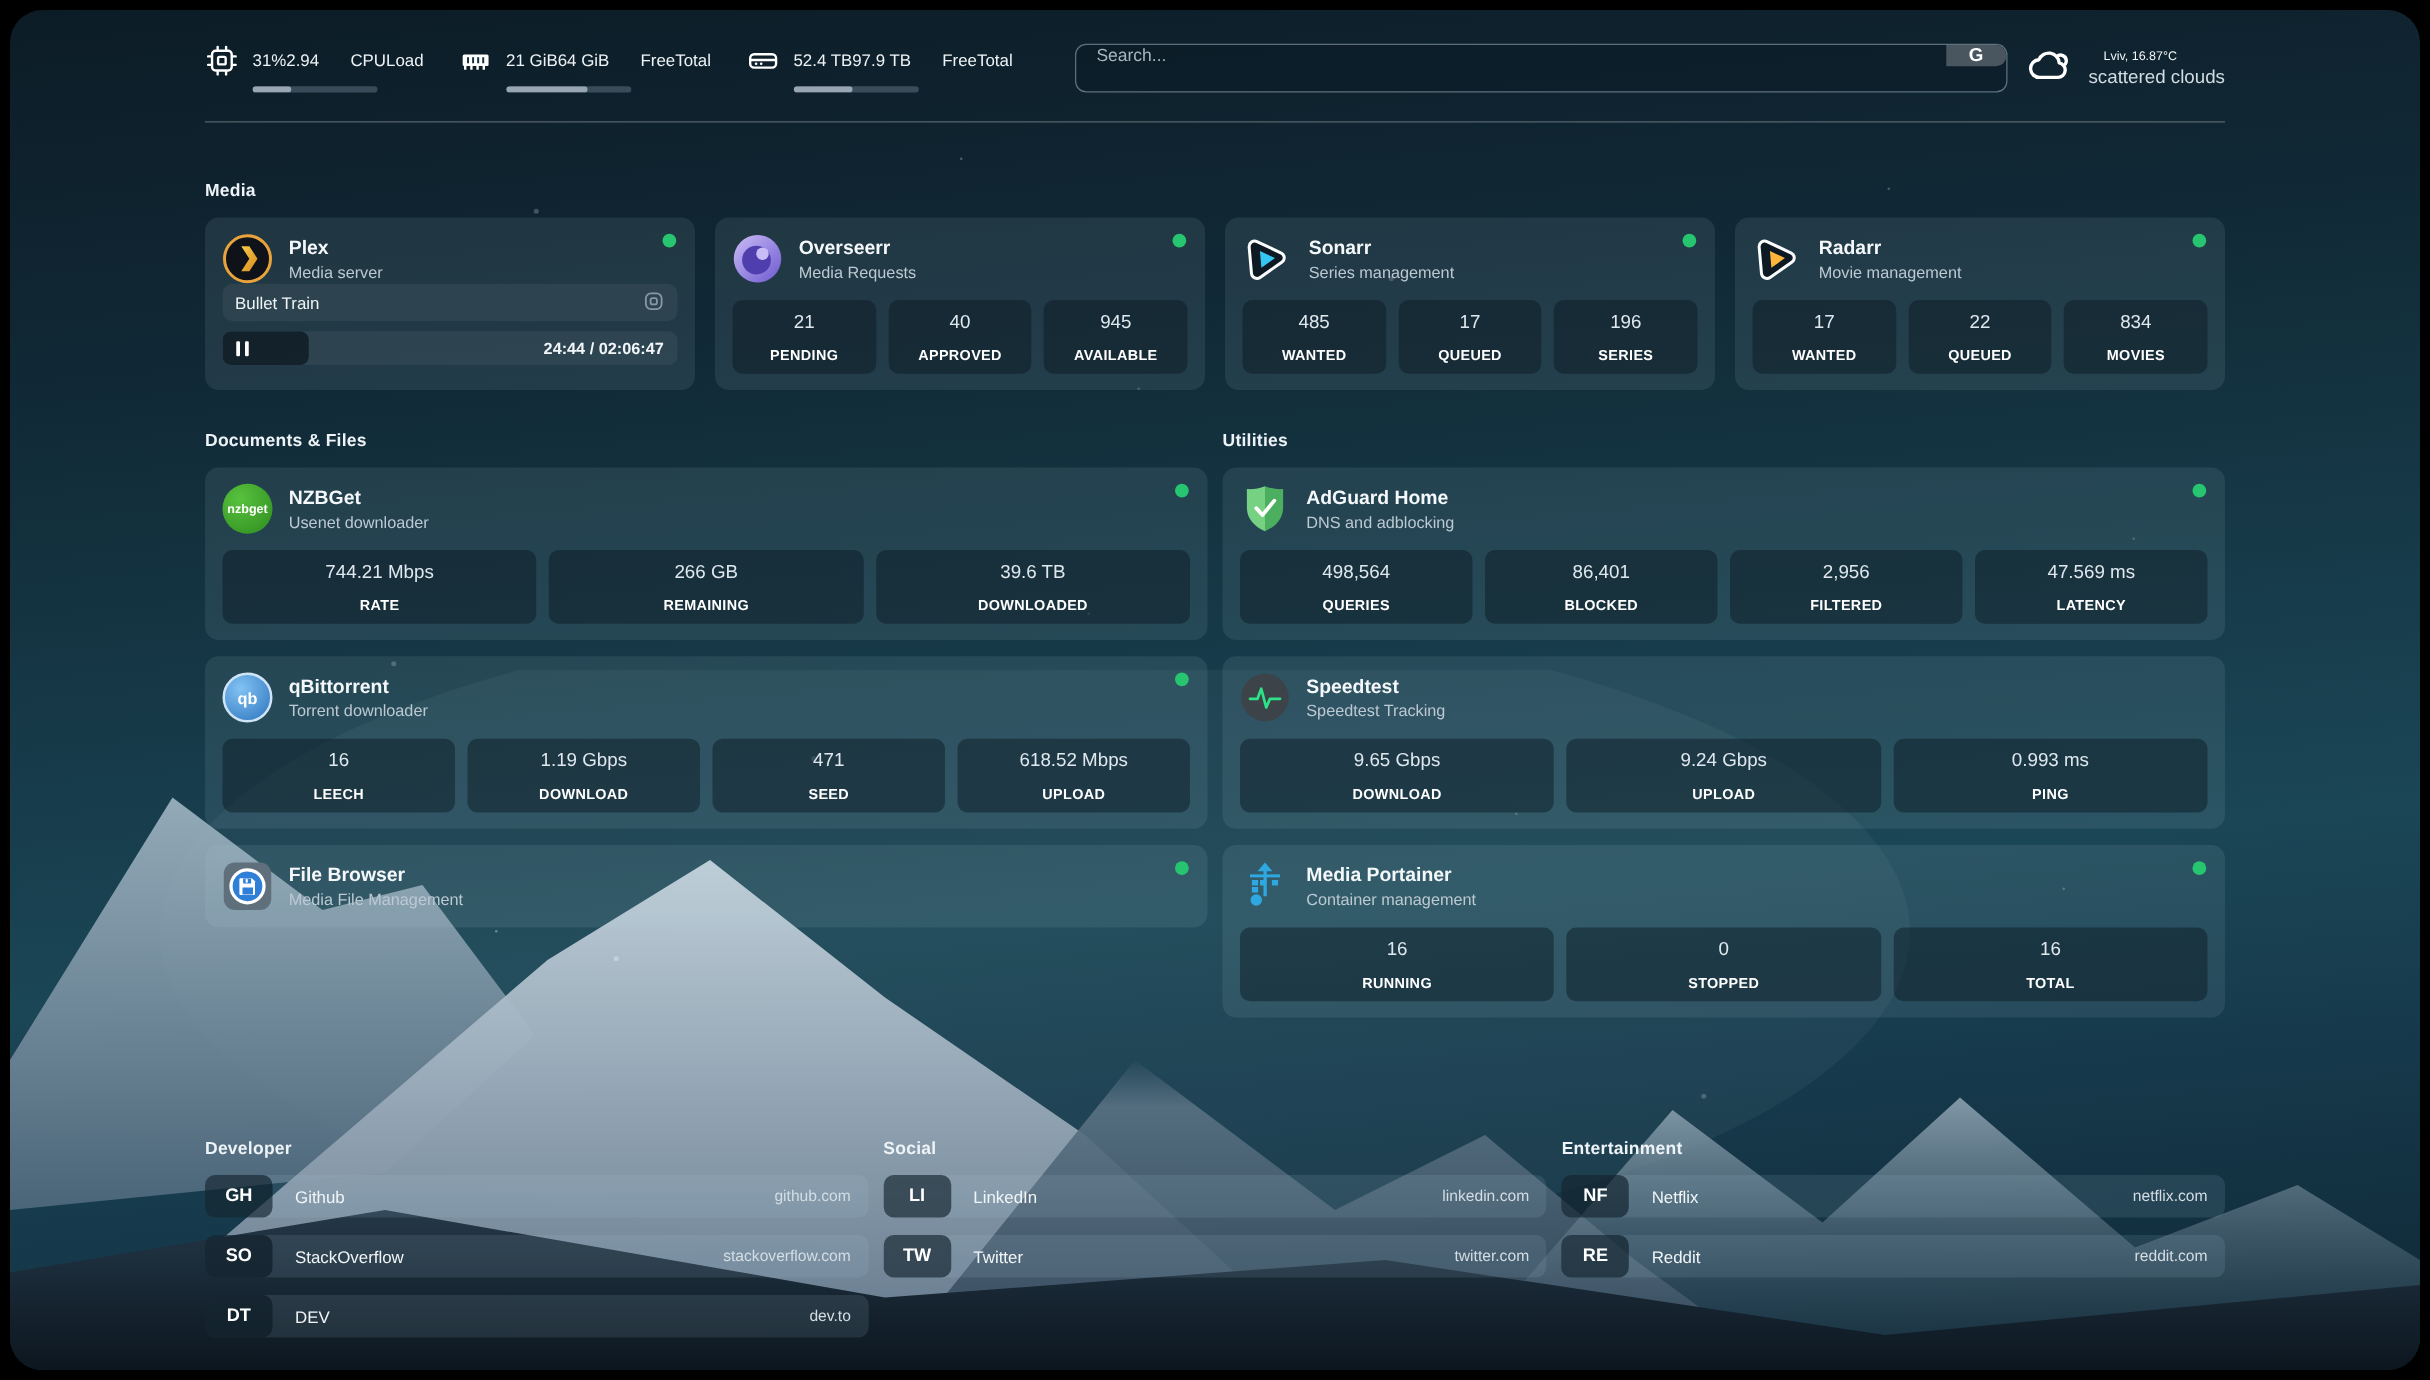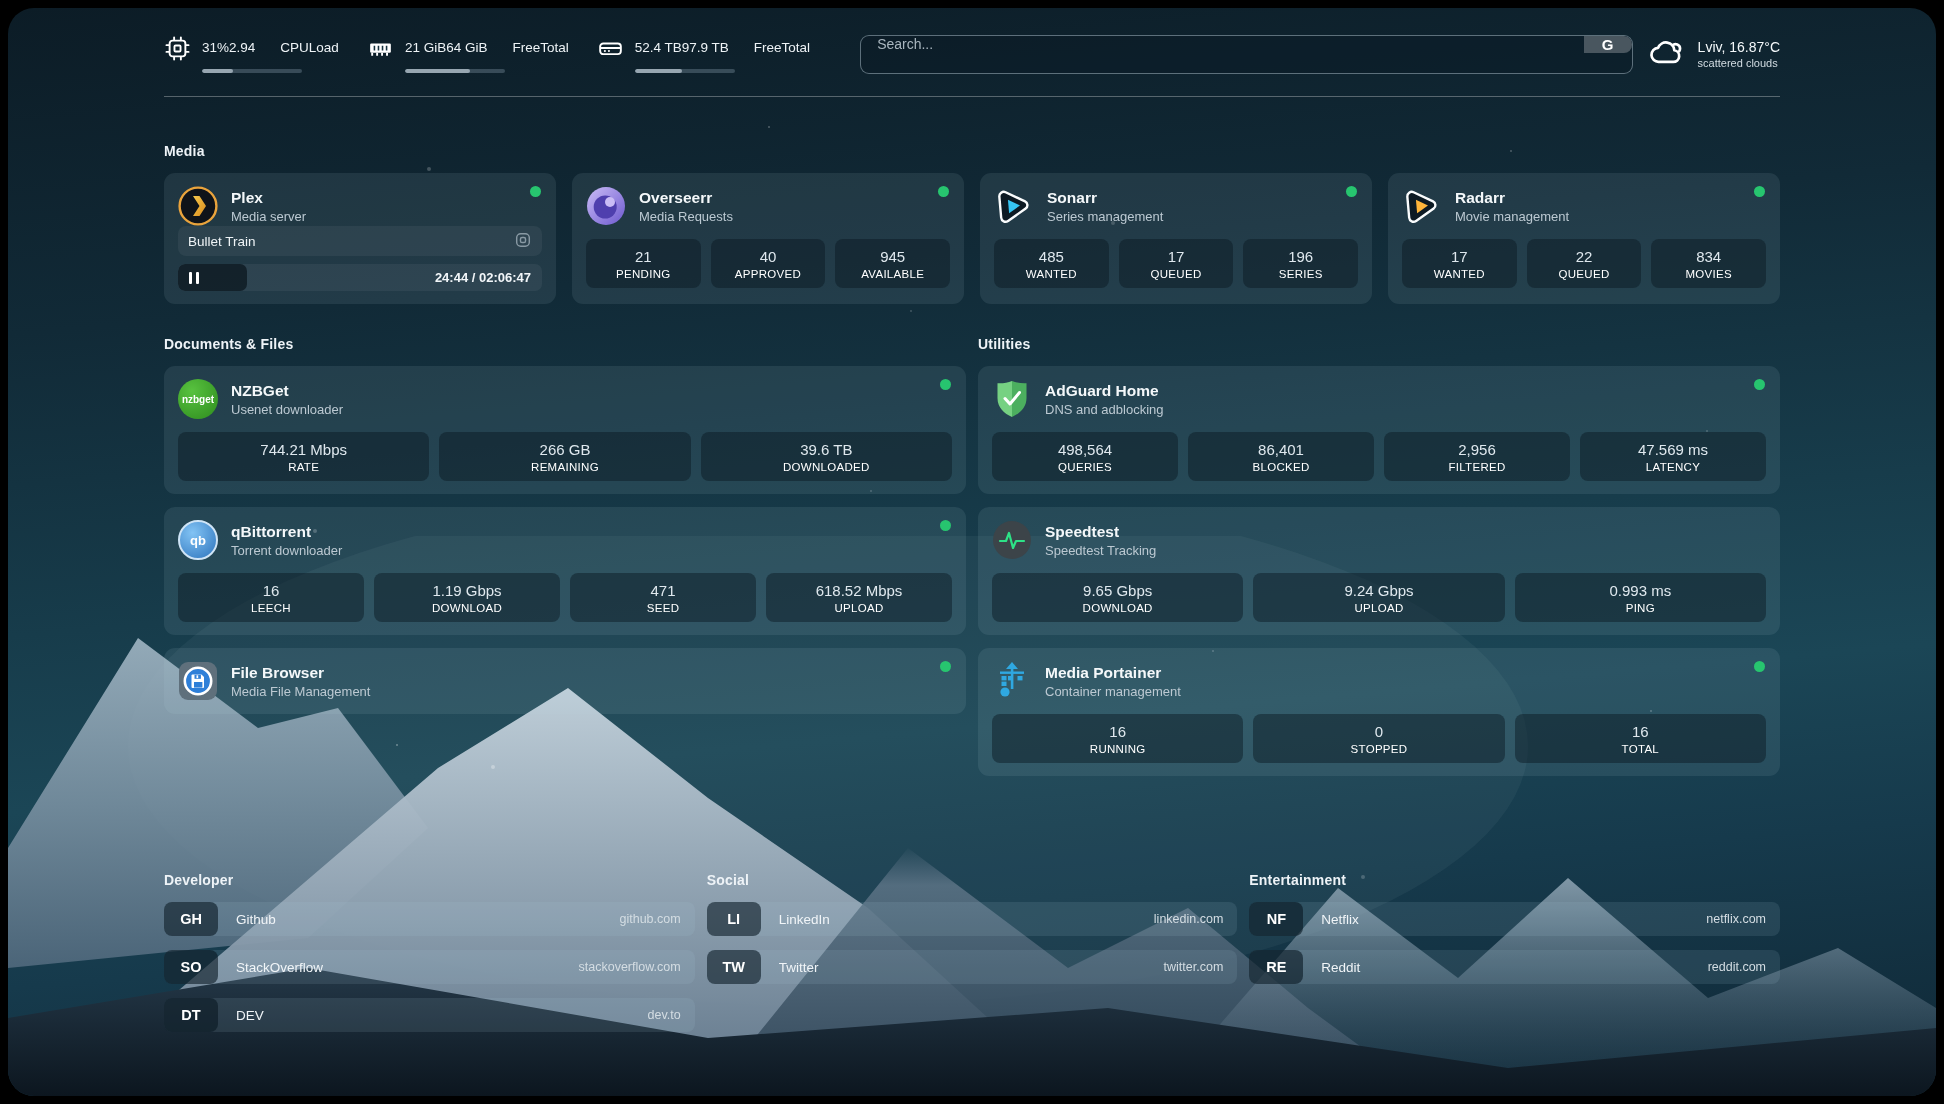"Lviv, 16.87°C" .w-main { font-size: 14px -> 10px; margin-left: none -> 12px }
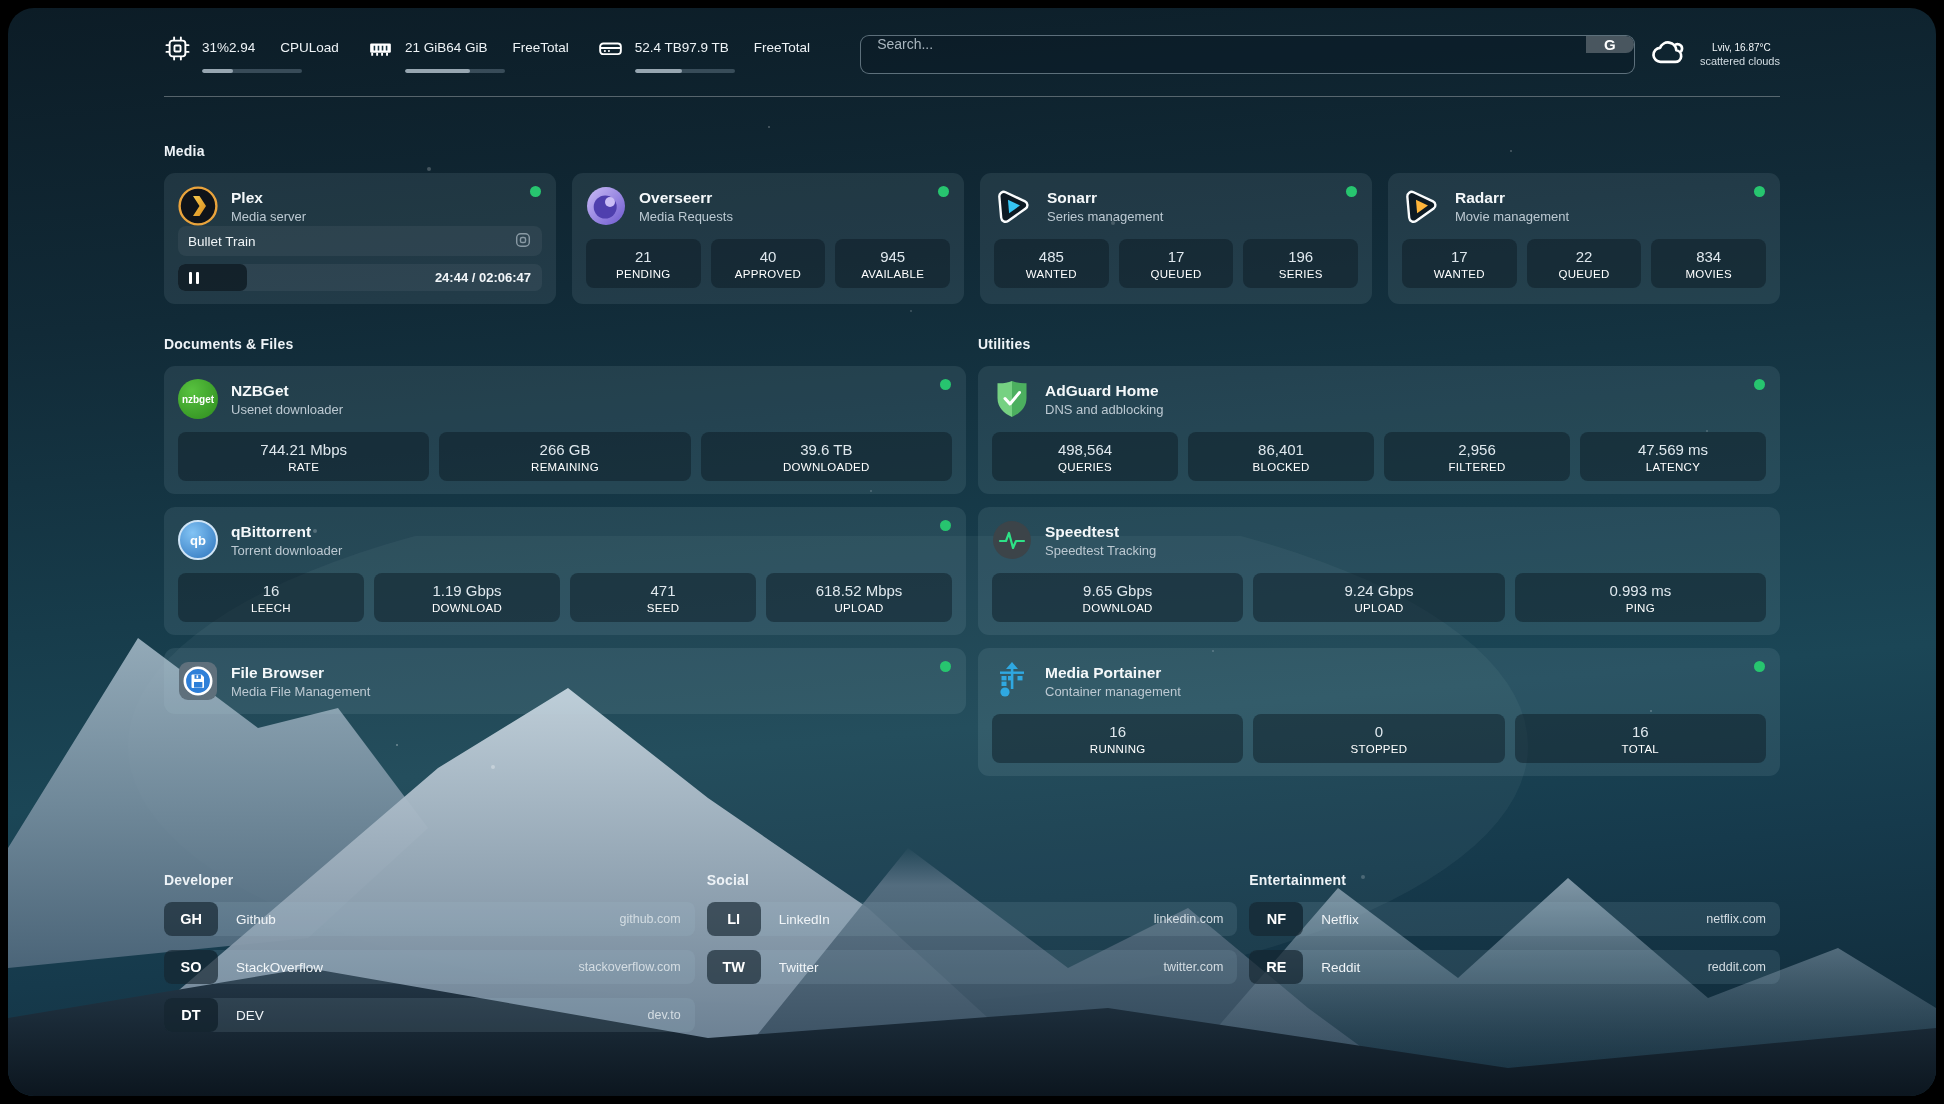"scattered clouds" .w-sub { font-size: 11px -> 15px }
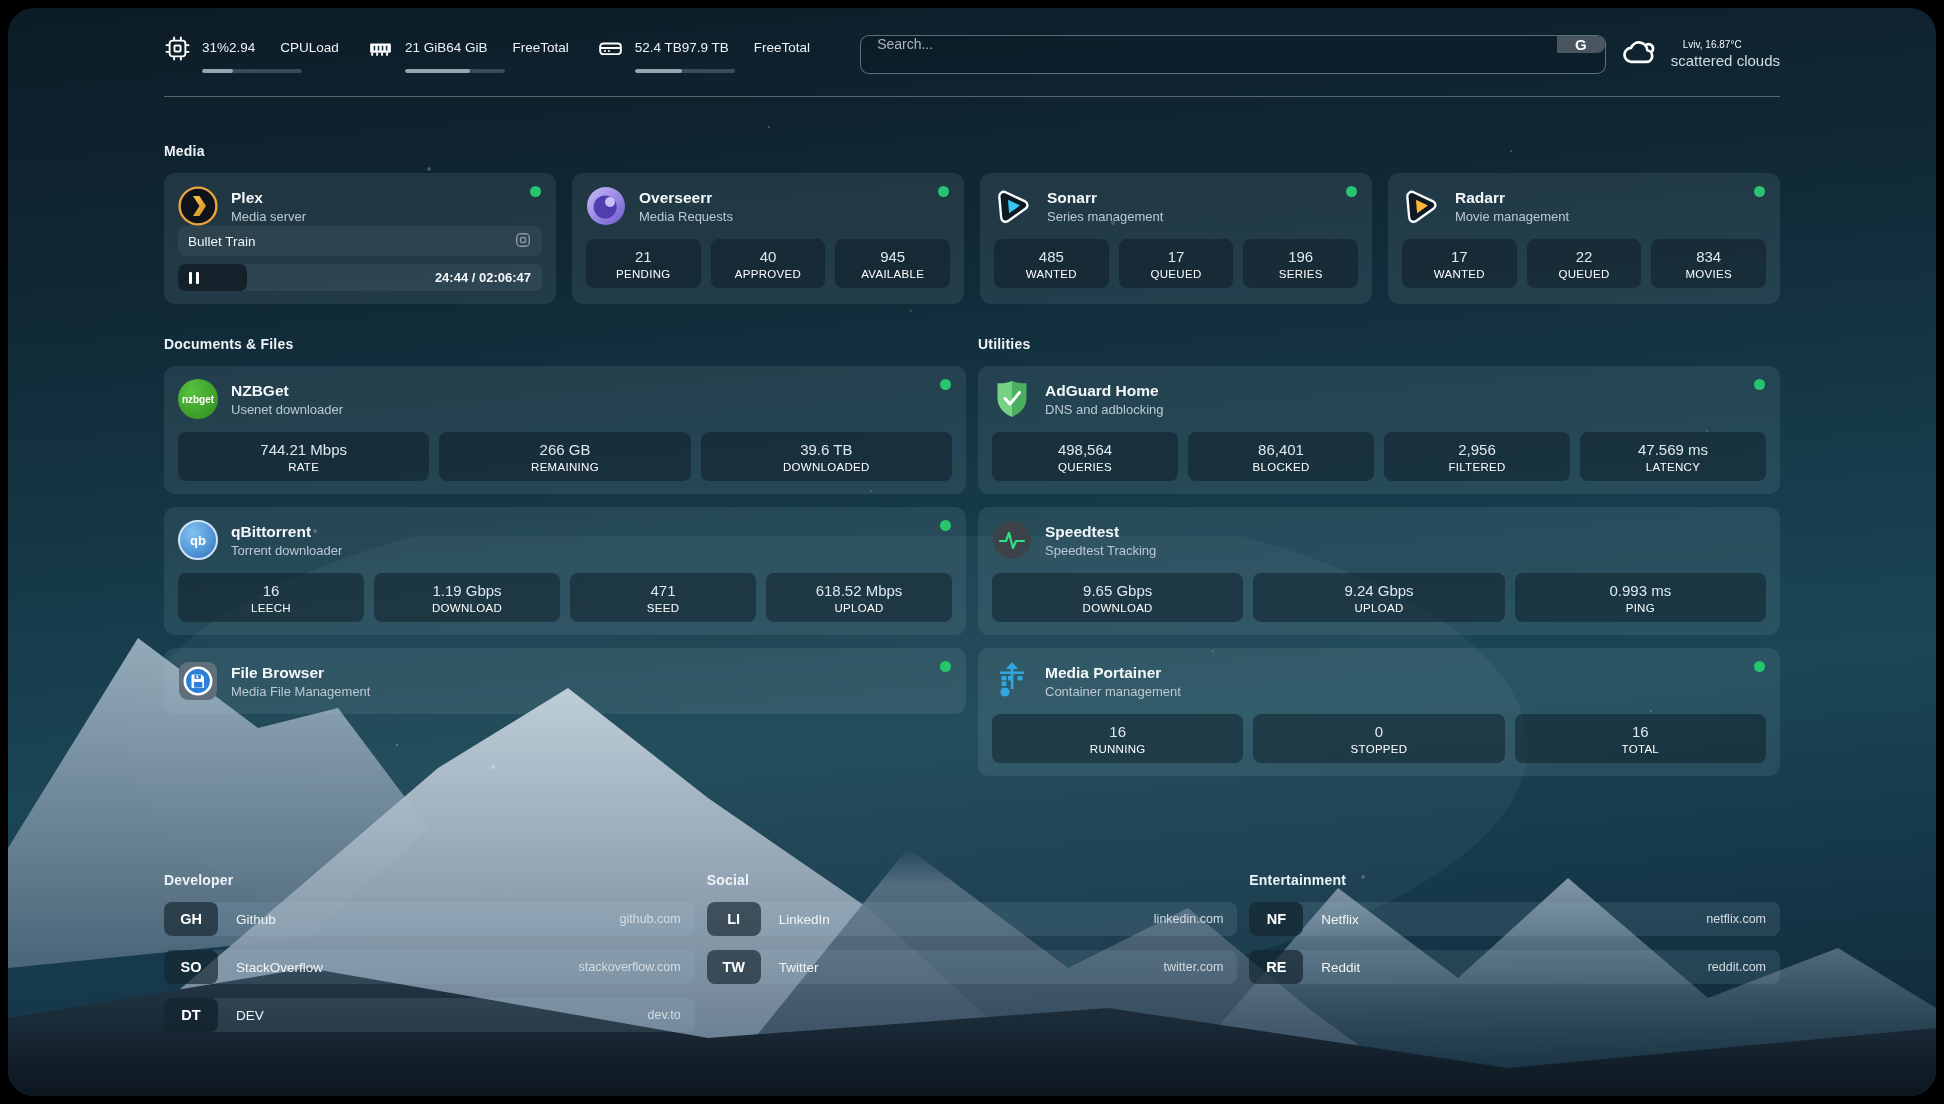"PENDING" .stat .l { font-weight: 400 -> 700; margin-top: 3px -> 13px }
